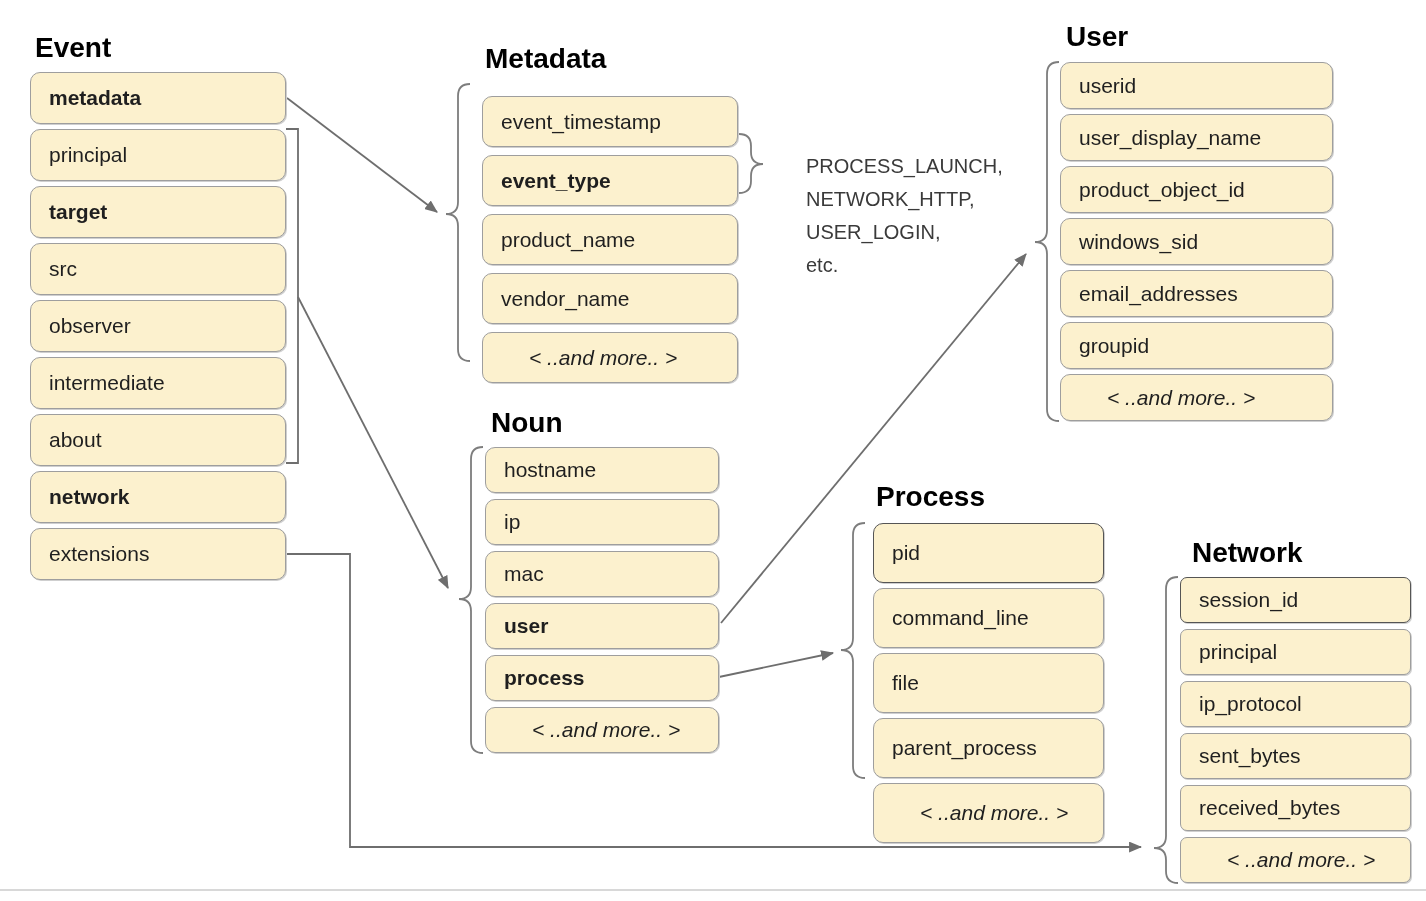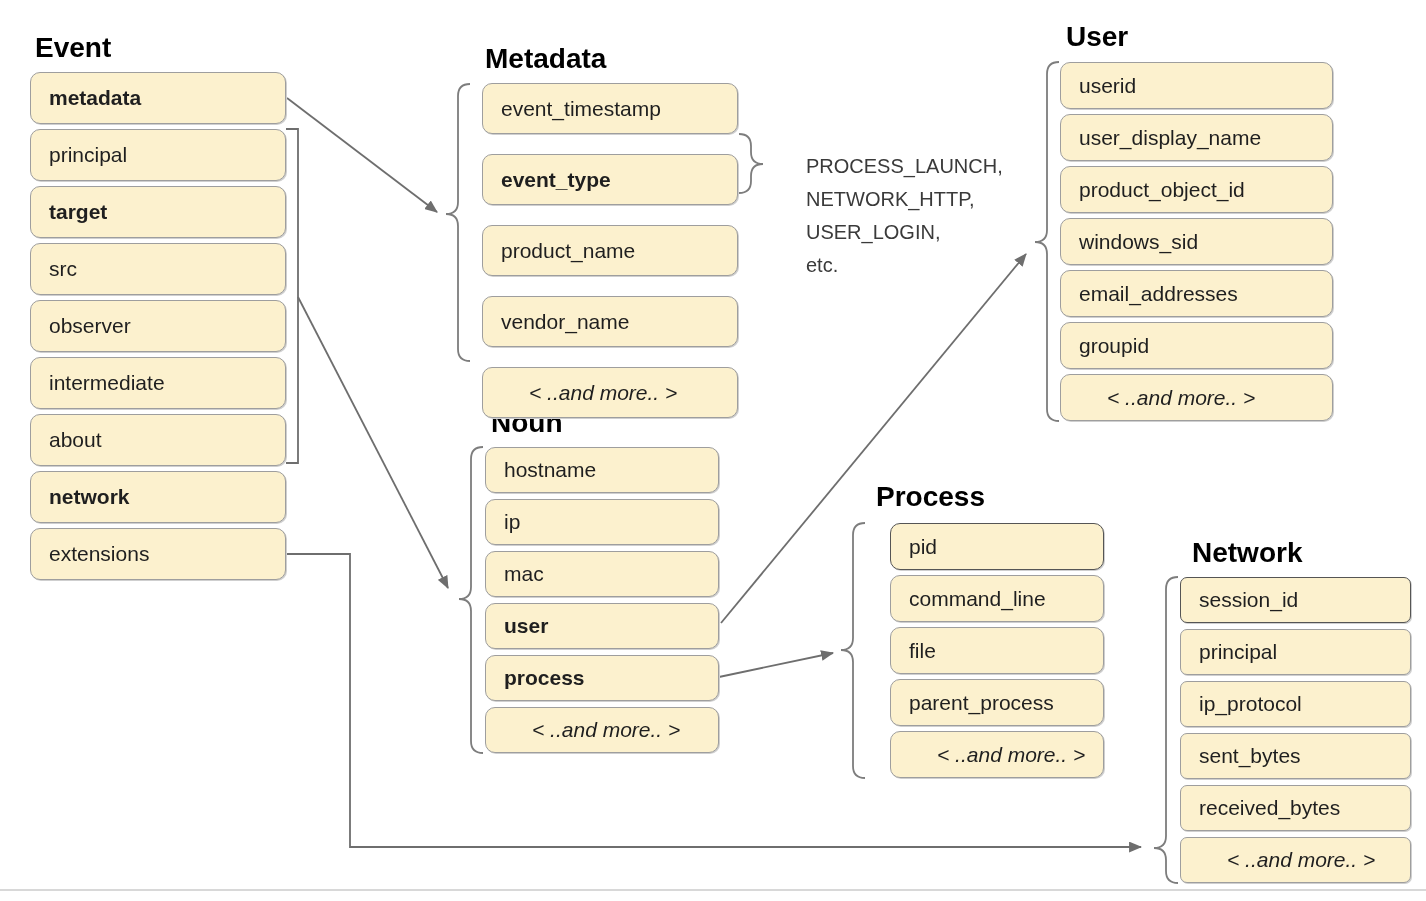"event_timestamp" .col-metadata { gap: 20px -> 8px; top: 83px -> 96px }
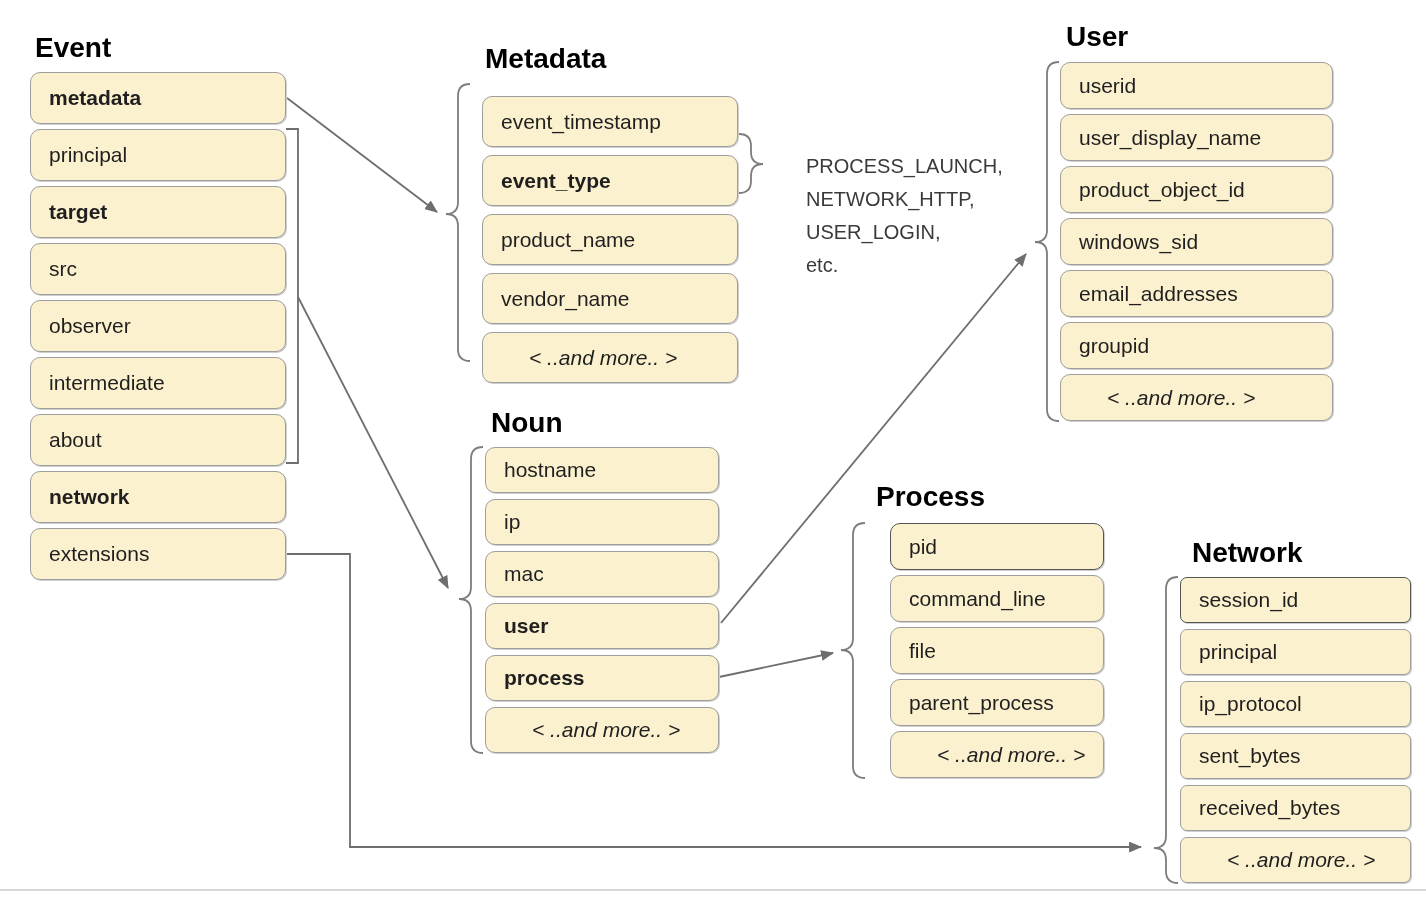"pid" .col-process .fbox { height: 47px -> 60px; margin-left: 17px -> none }
